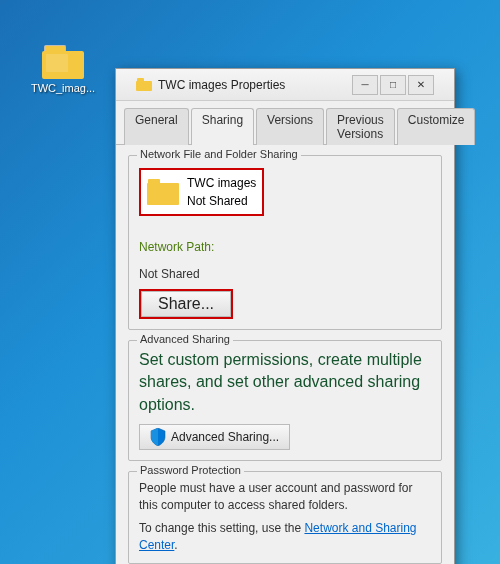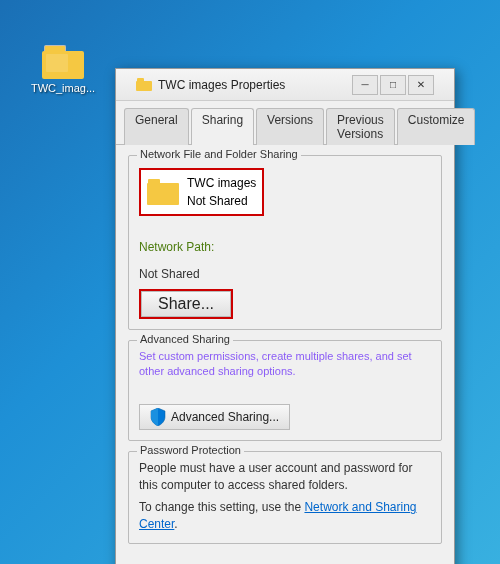"Set custom permissions, create multiple" .adv-text { color: #8b5cf6 -> #14532d; font-size: 11px -> 16px; margin-bottom: 24px -> 8px }
